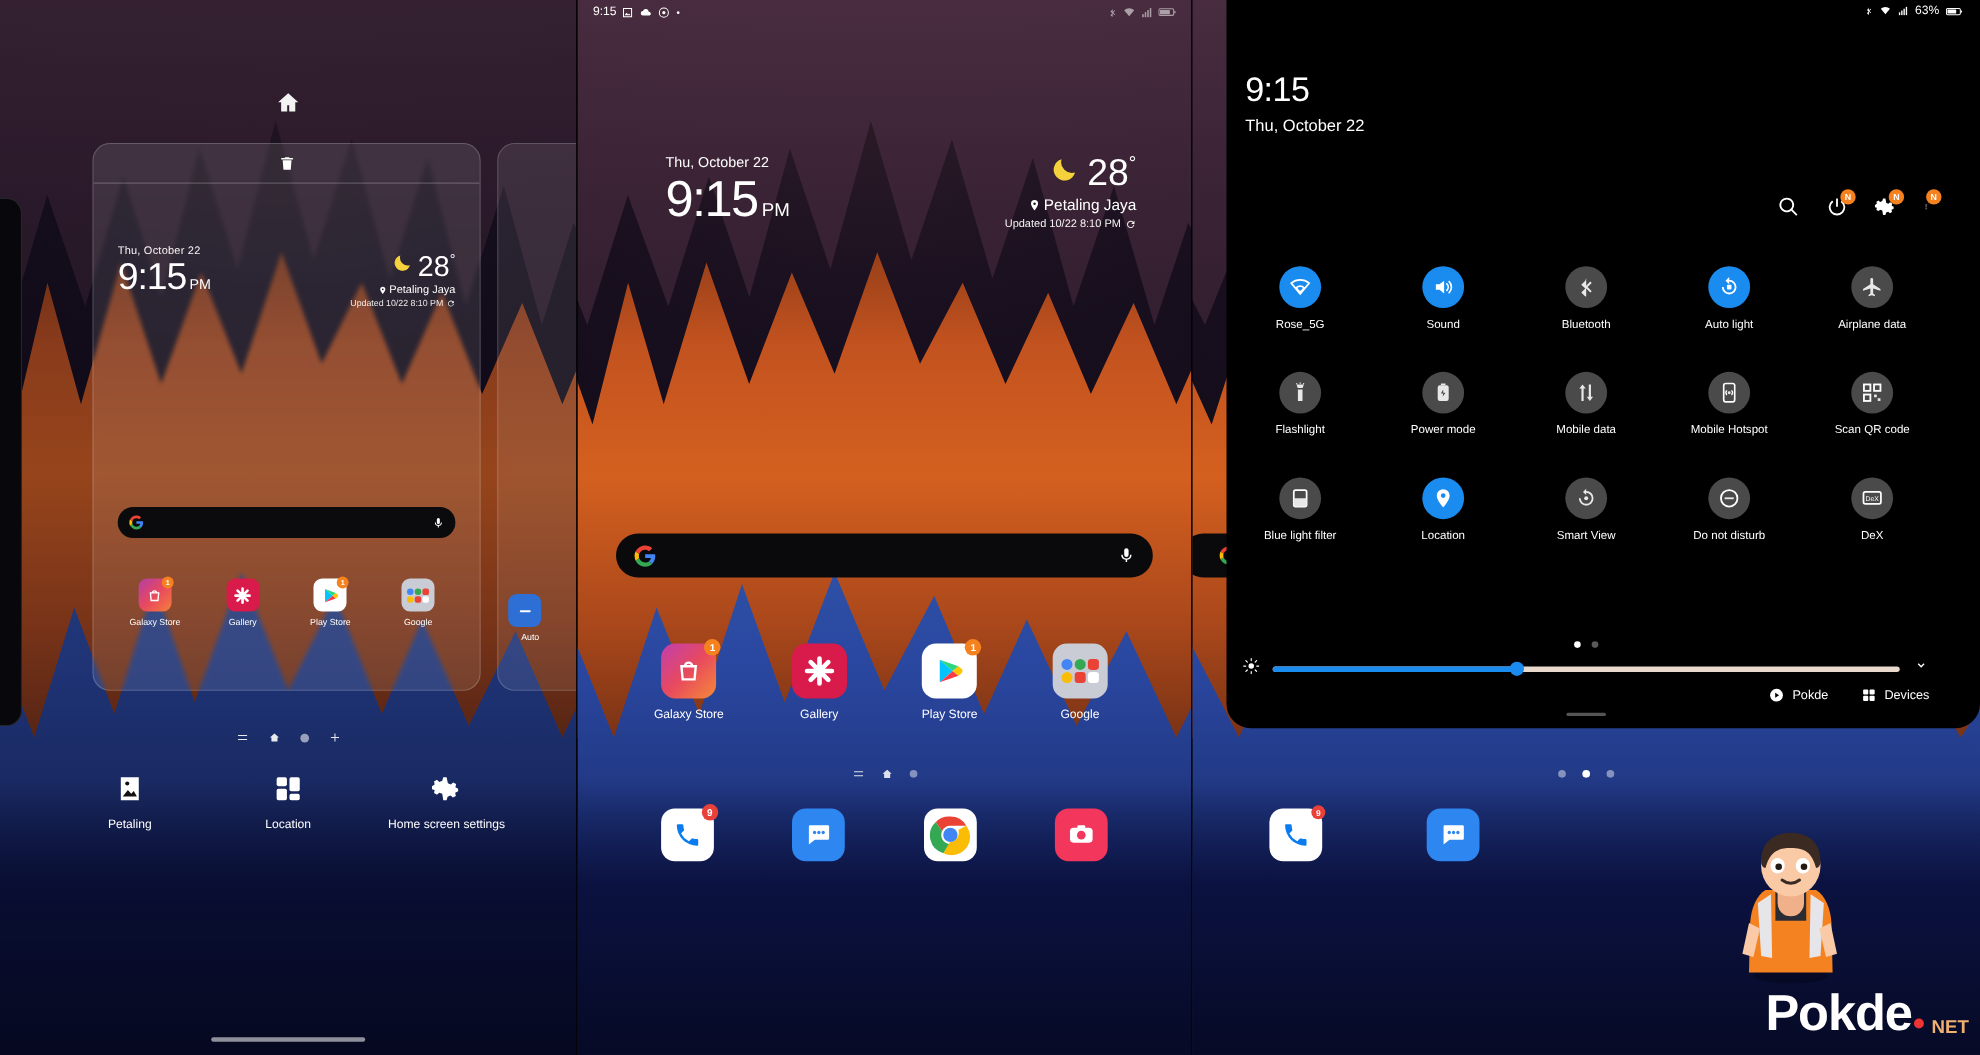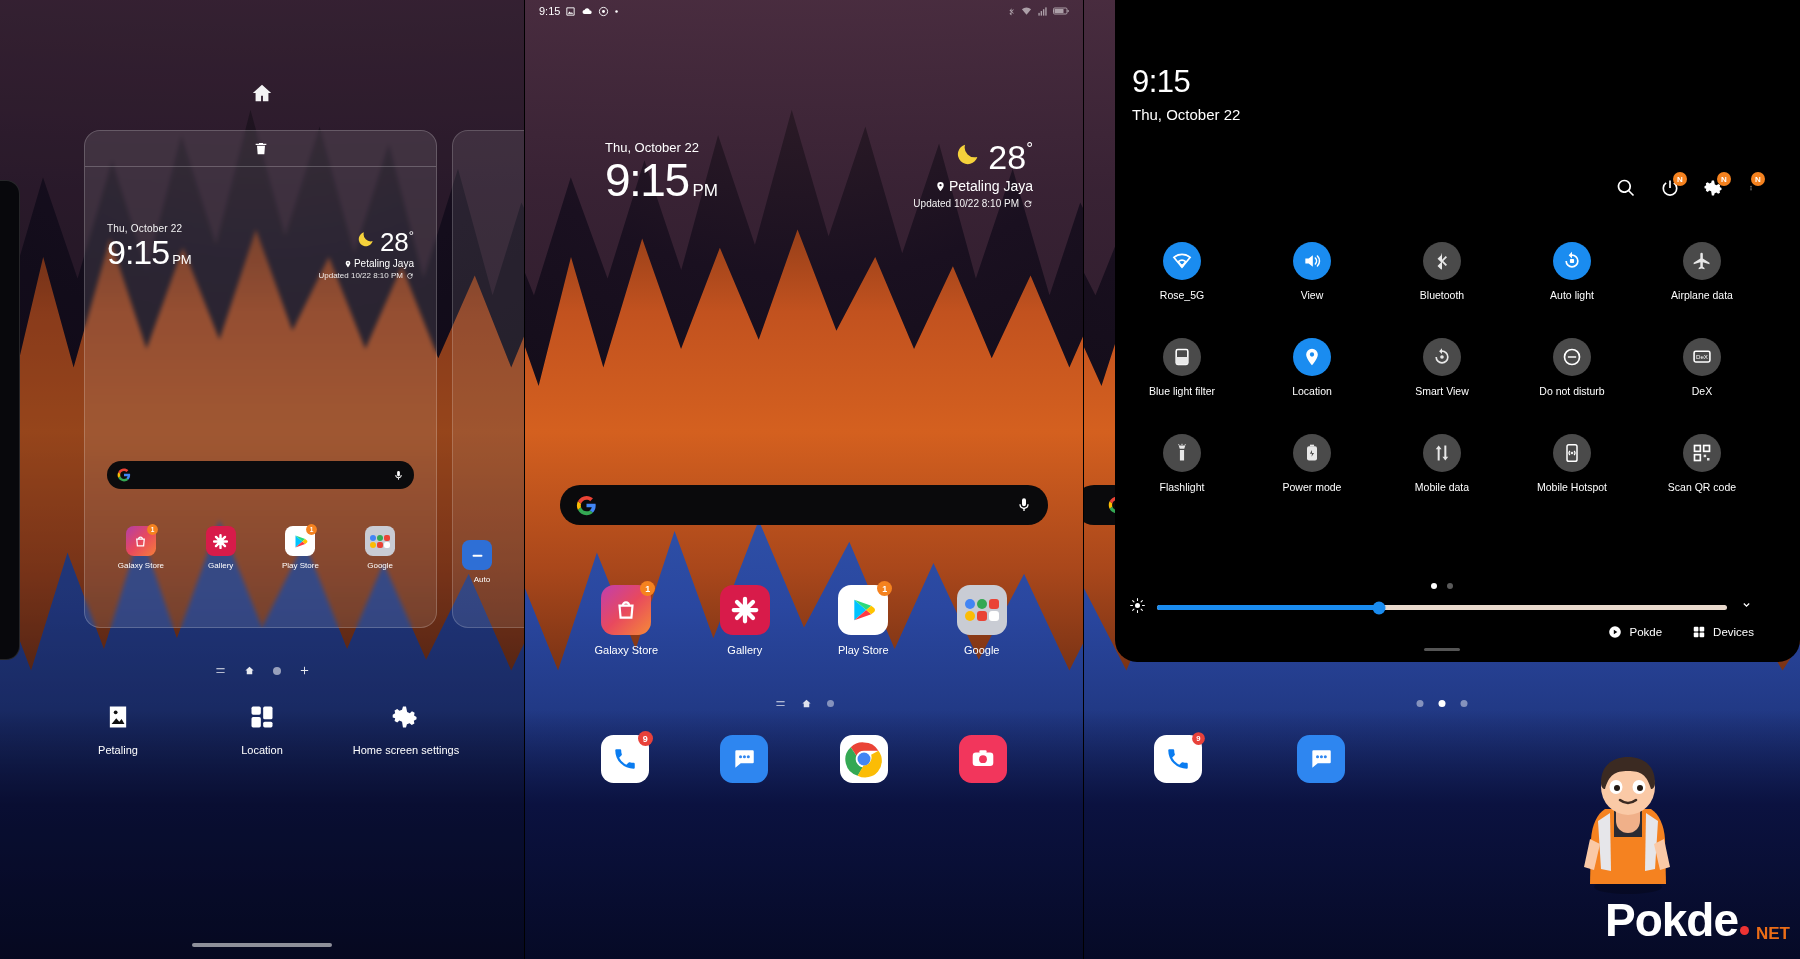"63%" div.qs-status { html: none -> <div> <svg> <path></path> </svg> <svg> <path></path> </svg> <svg> <rect></rect> <rect></rect> <rect></rect> <rect></rect> </svg> <span>63%</span> <svg> <rect></rect> <rect></rect> <rect></rect> </svg> </div> }
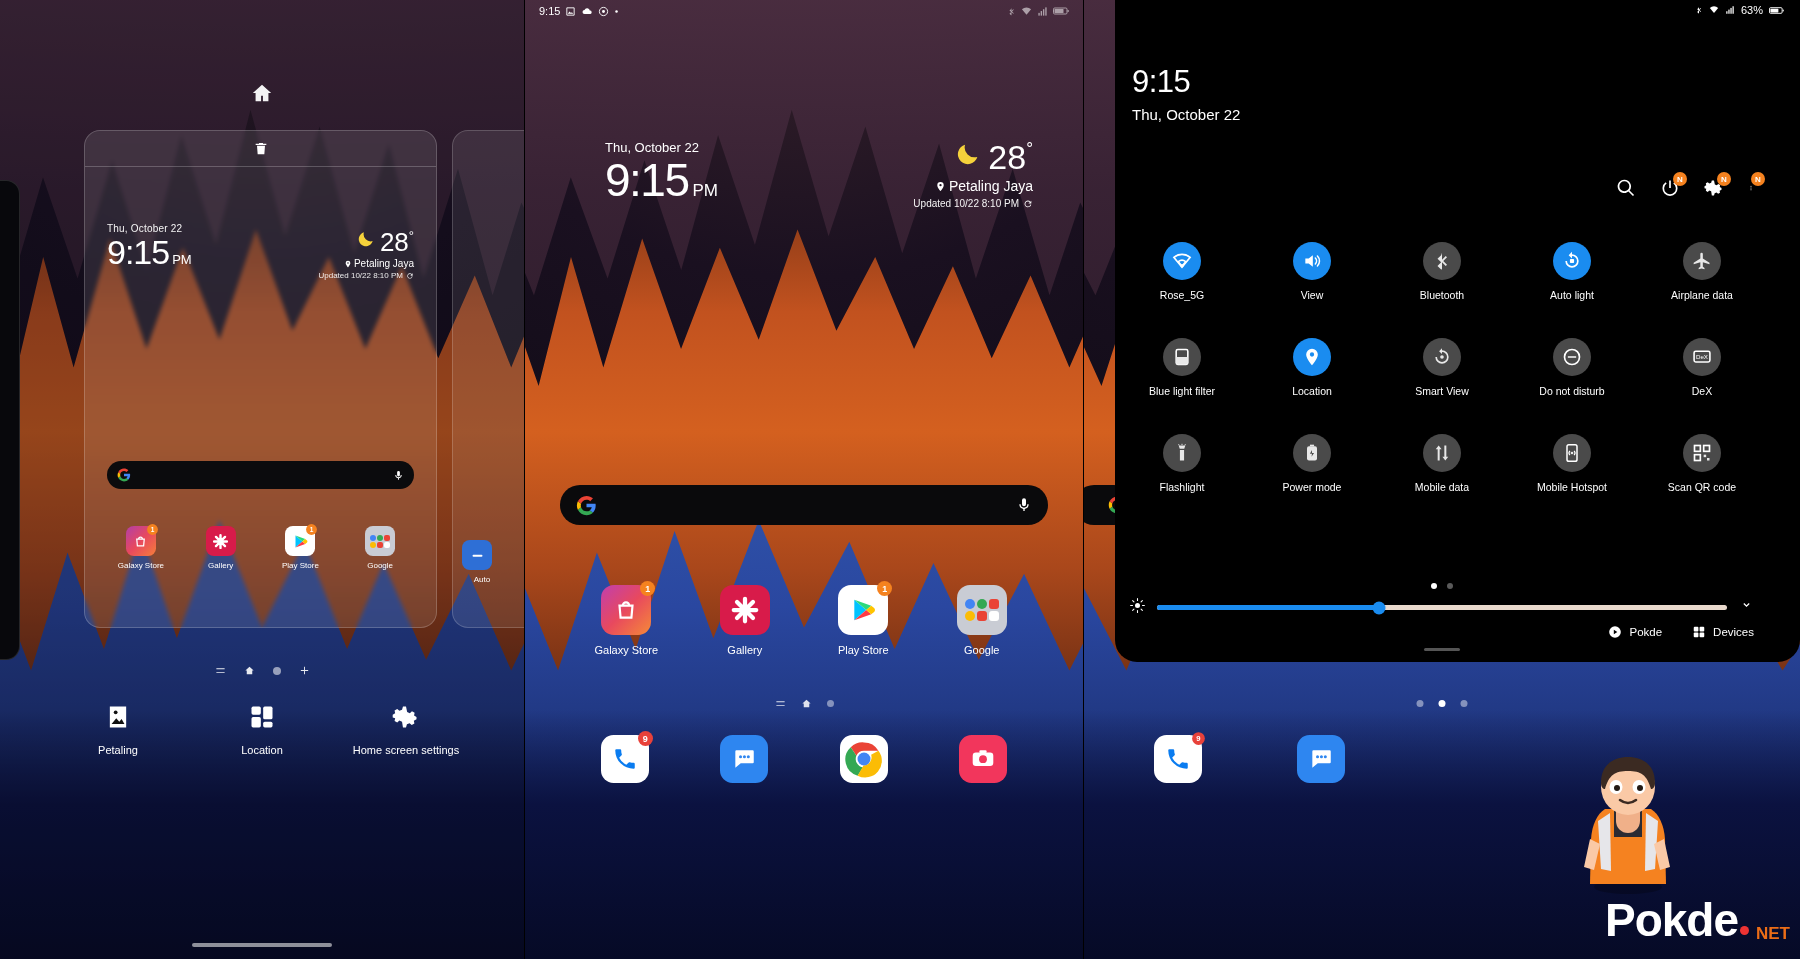"View" div.qs-label { text: View -> Sound }
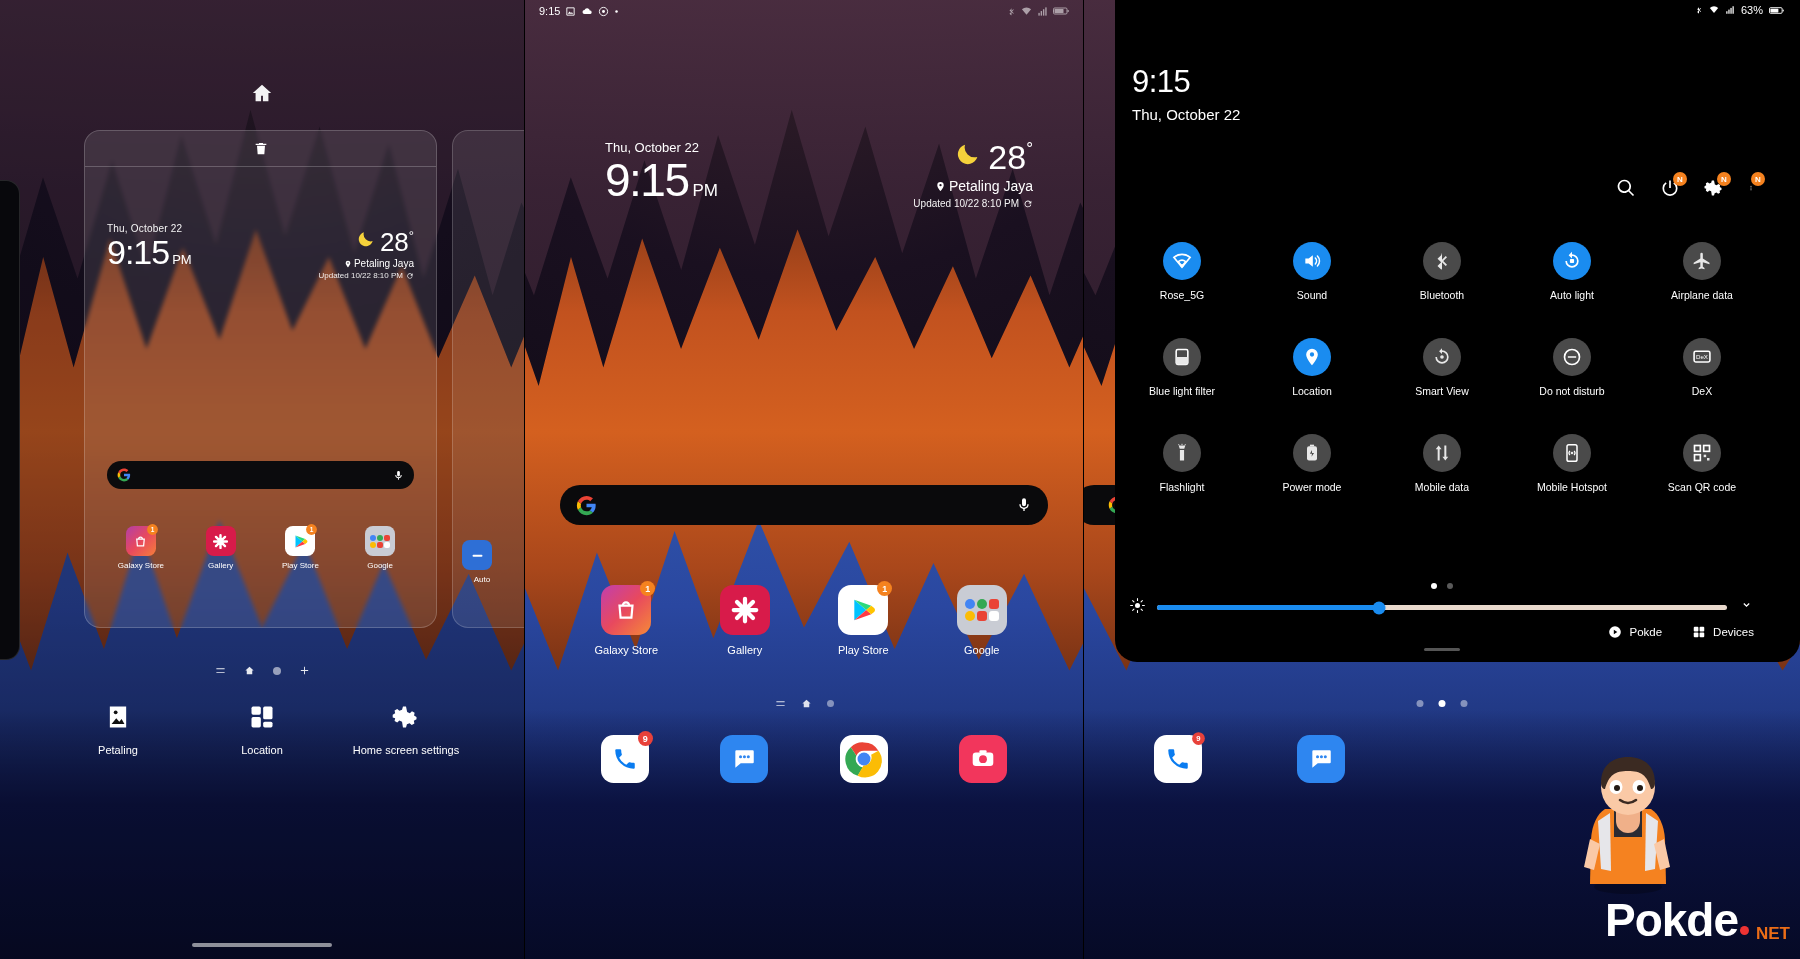"Blue light filter" div.qs-row { order: before "Flashlight" -> after "Flashlight" }
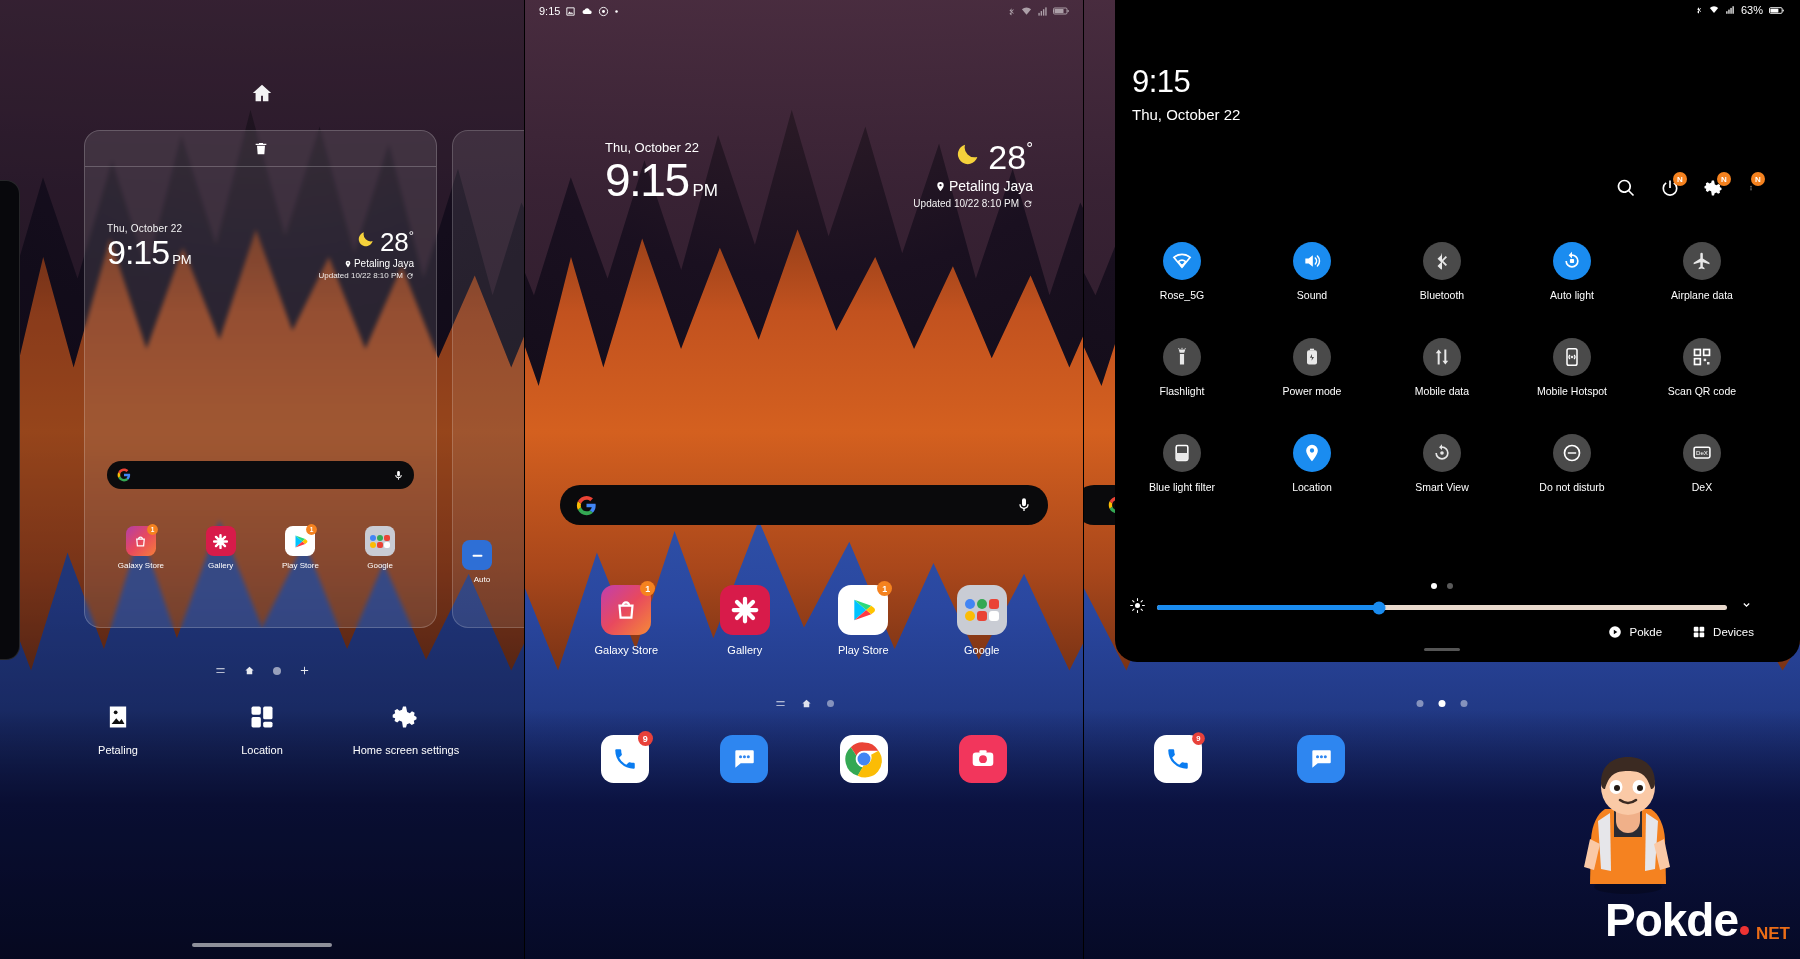"NET" .wm .net { color: #f97316 -> #fdba74 }
